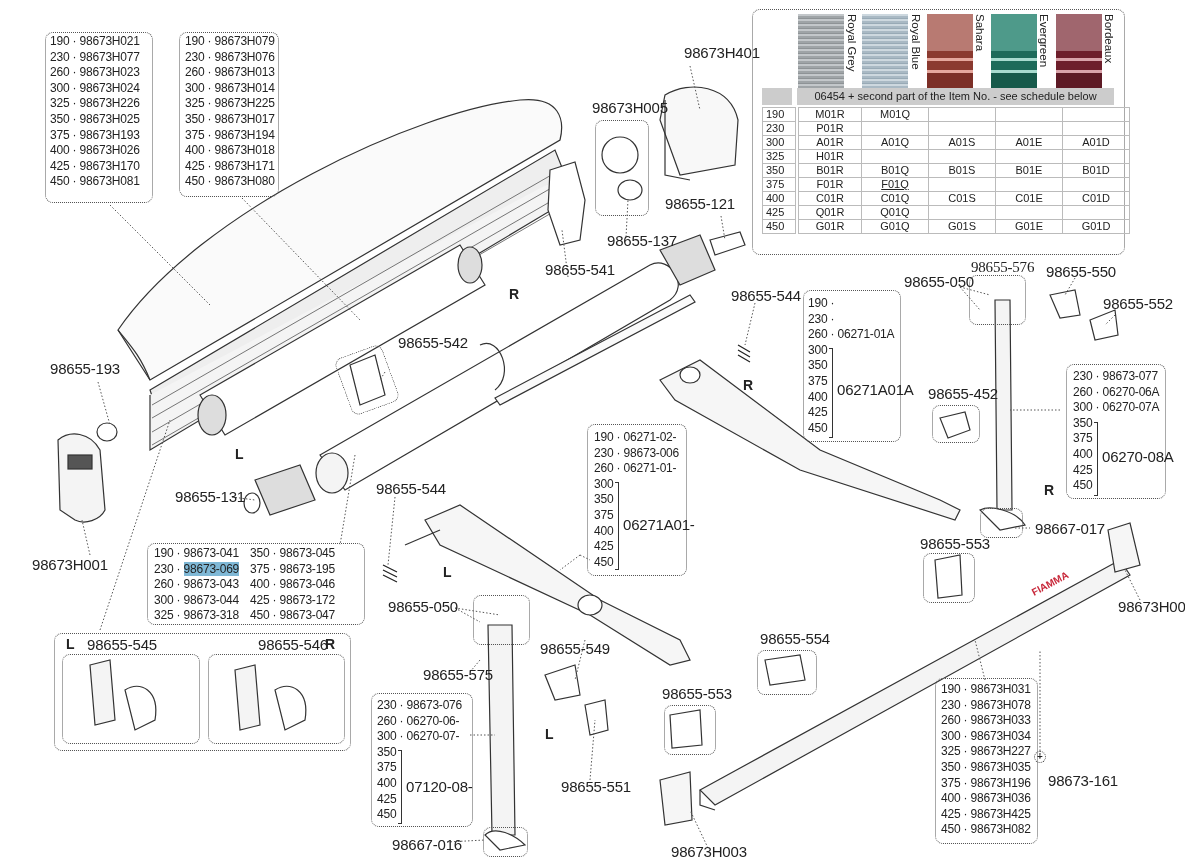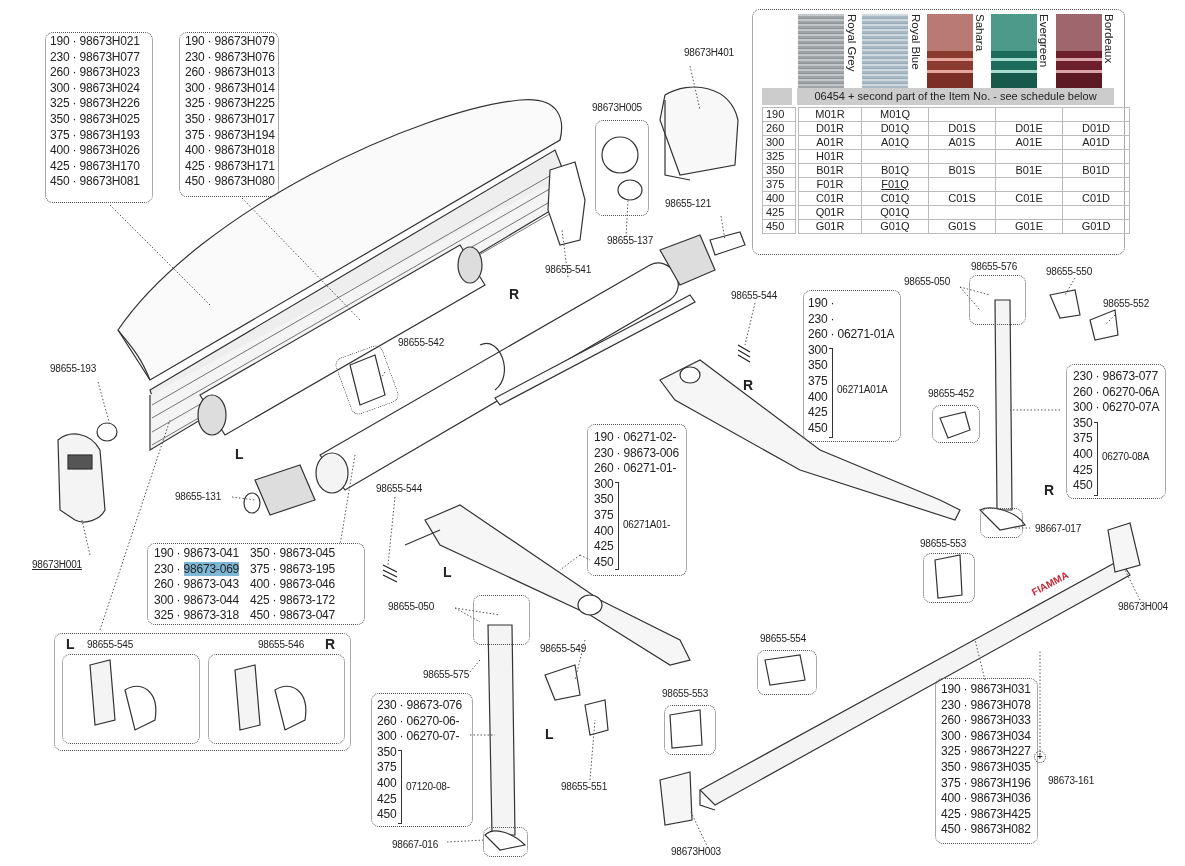"98673H401" .lbl { font-size: 10px -> 15px }
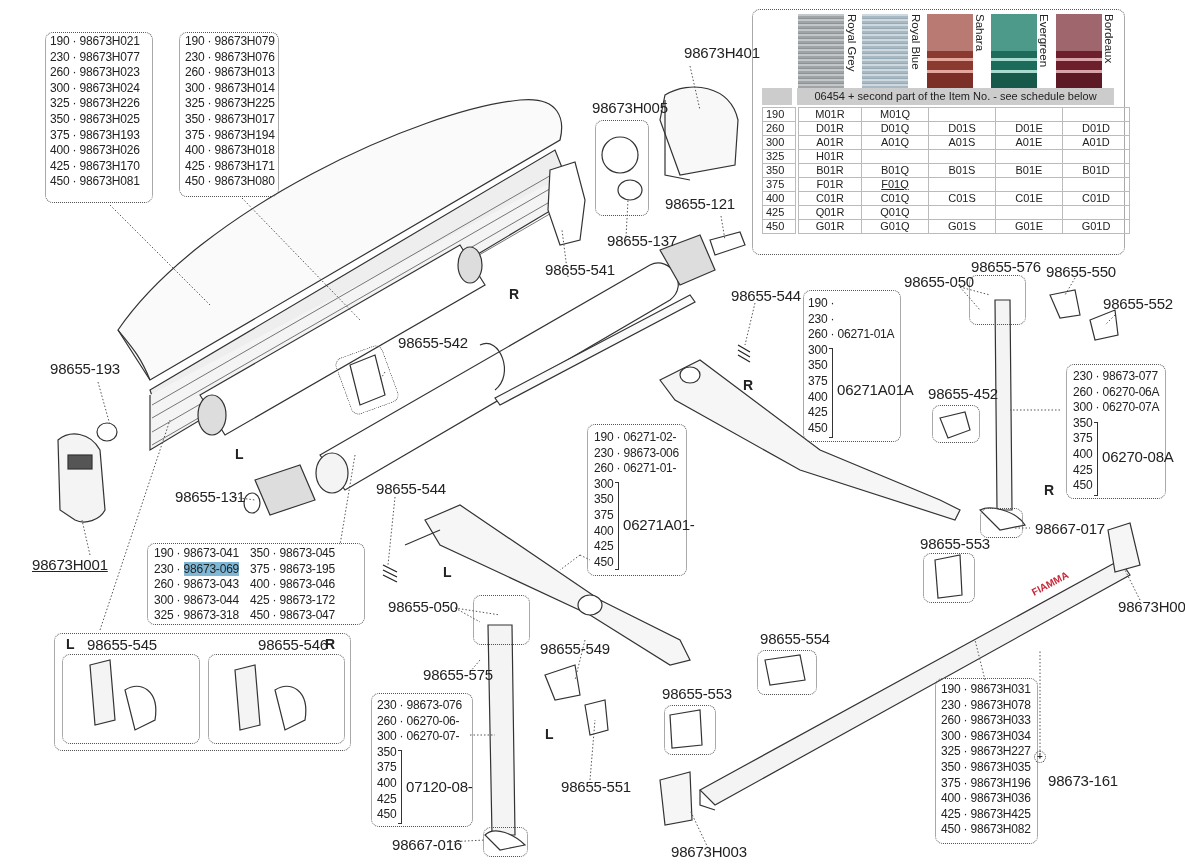"230" tr { html: none -> <tr> <td>230</td> <td></td> <td>P01R</td> <td></td> <td></td> <td></td> <td></td> </tr> }
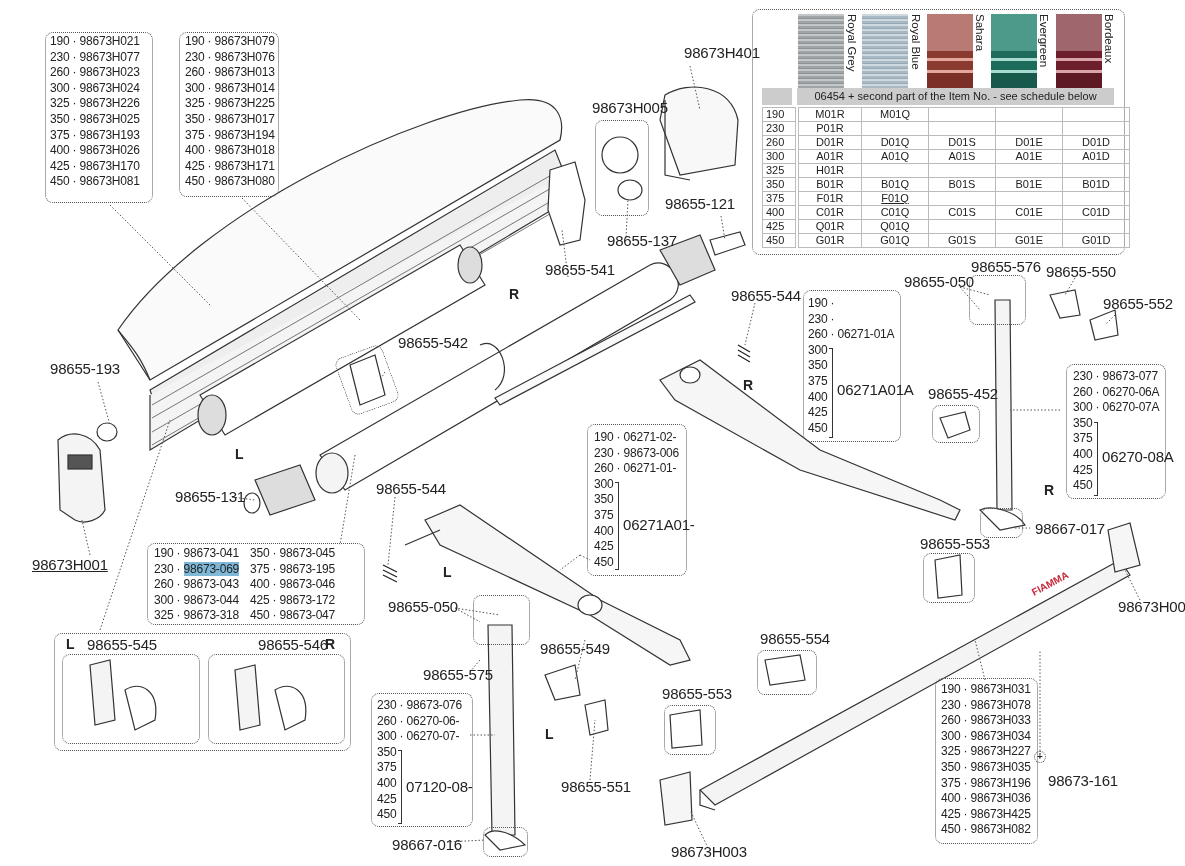"260" tr { html: <tr> <td>260</td> <td></td> <td>D01R</td> <td>D01Q</td> <td>D01S</td> <td>D01E</td> <td>D01D</td> </tr> -> none }
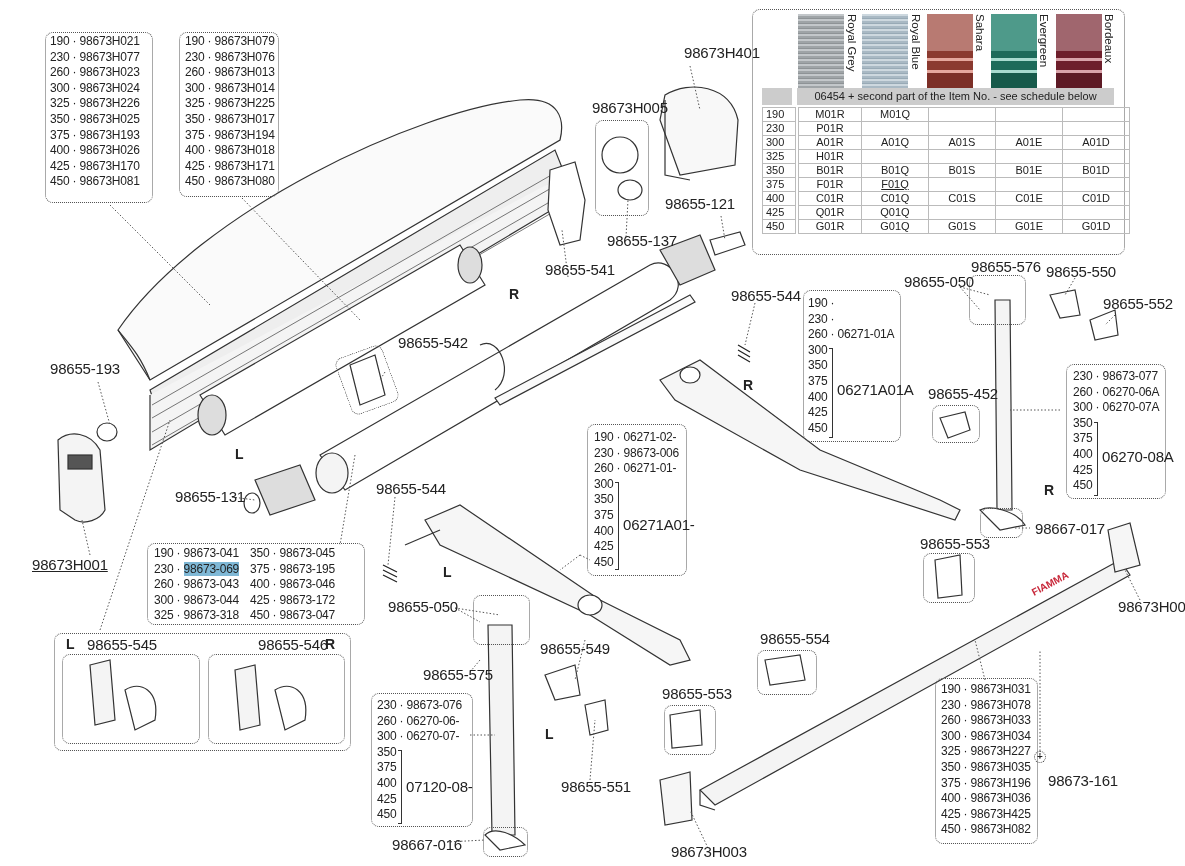"98655-576" div.lbl { font-family: none -> Liberation Serif, serif }
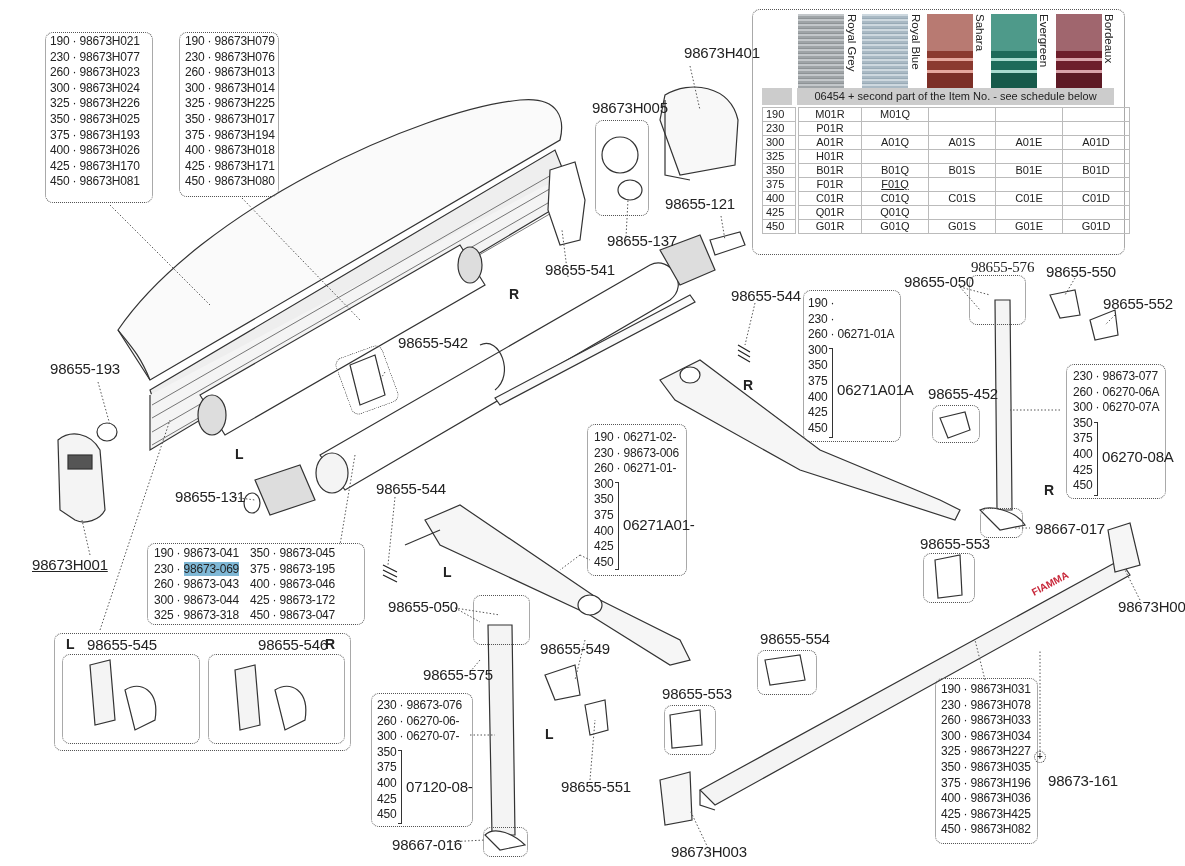"98673H001" div.lbl { text-decoration: underline -> none }
